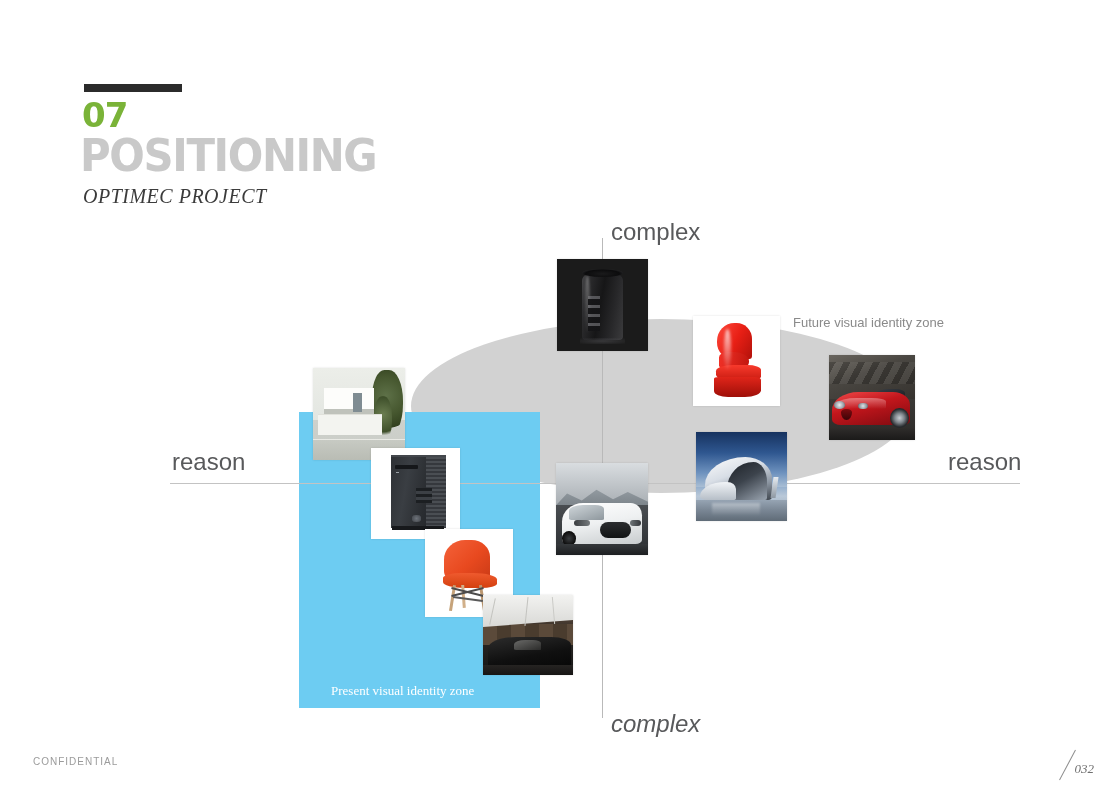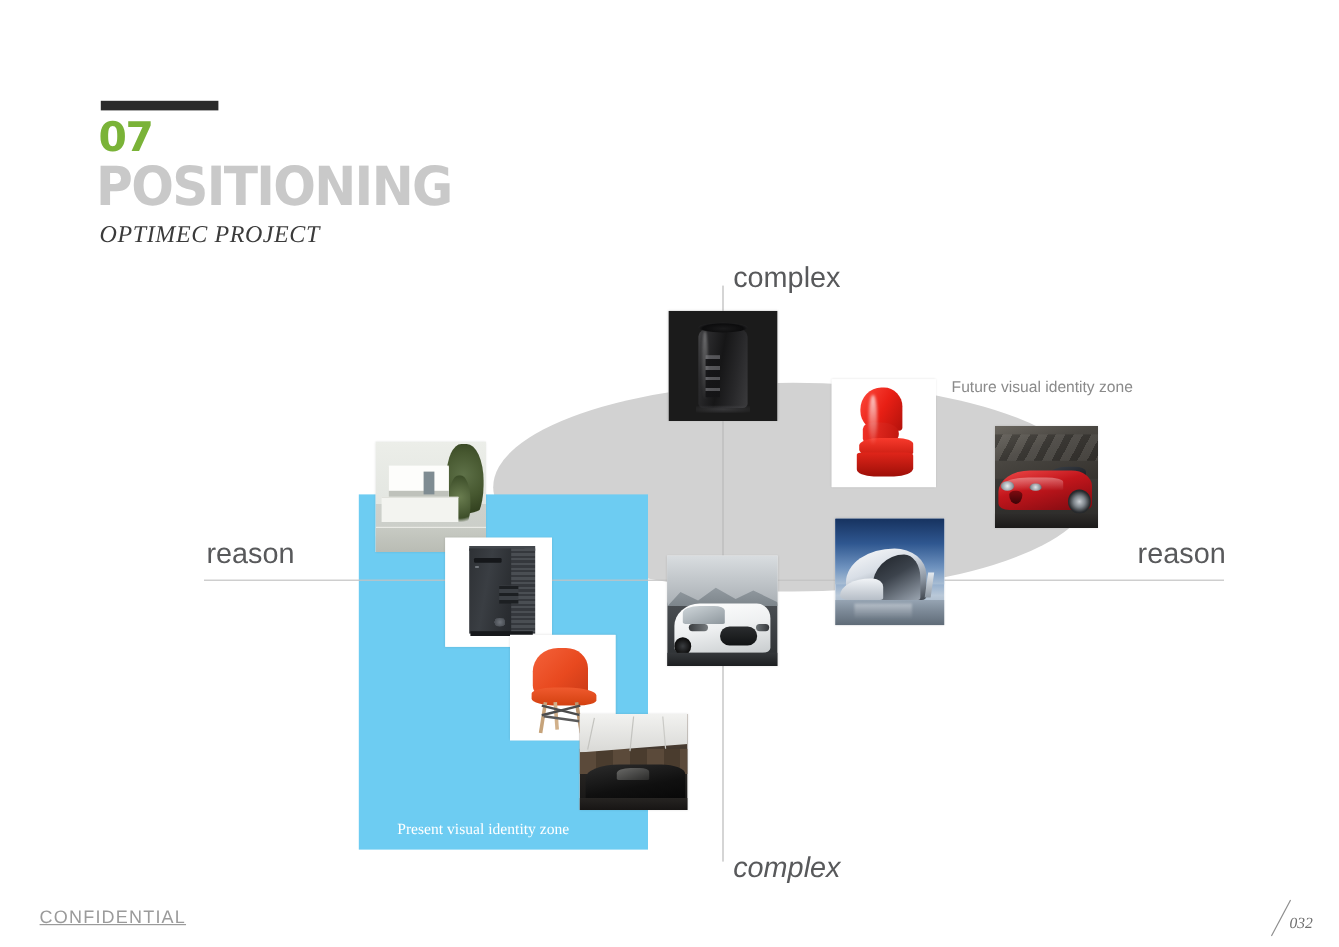"CONFIDENTIAL" .footer-confidential { font-size: 15px -> 10px; text-decoration: underline -> none }
